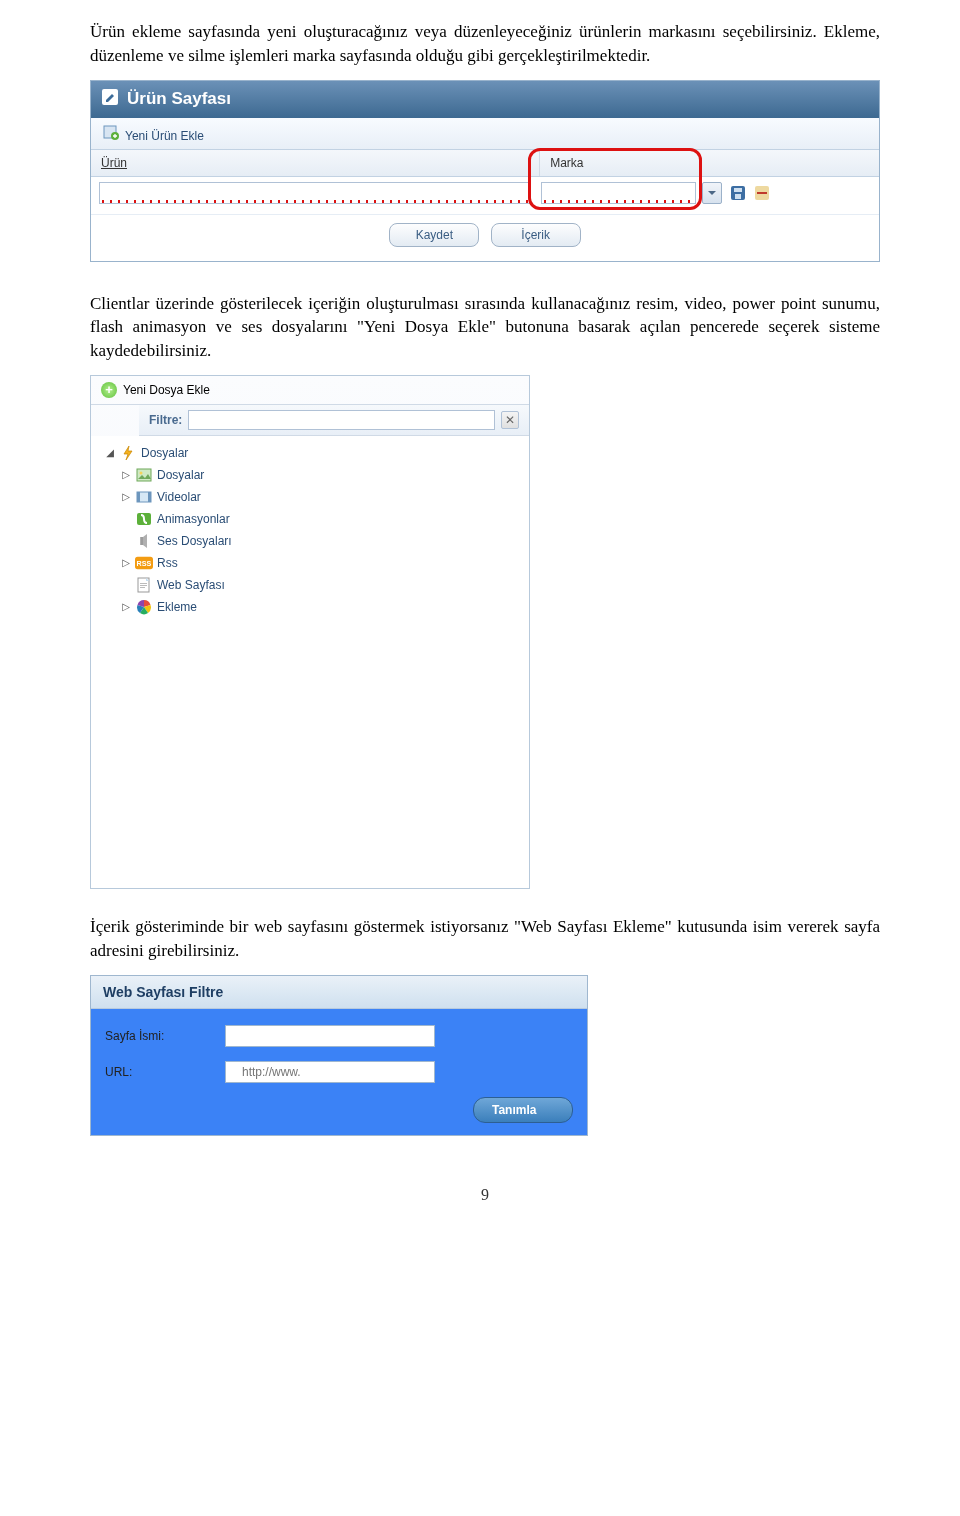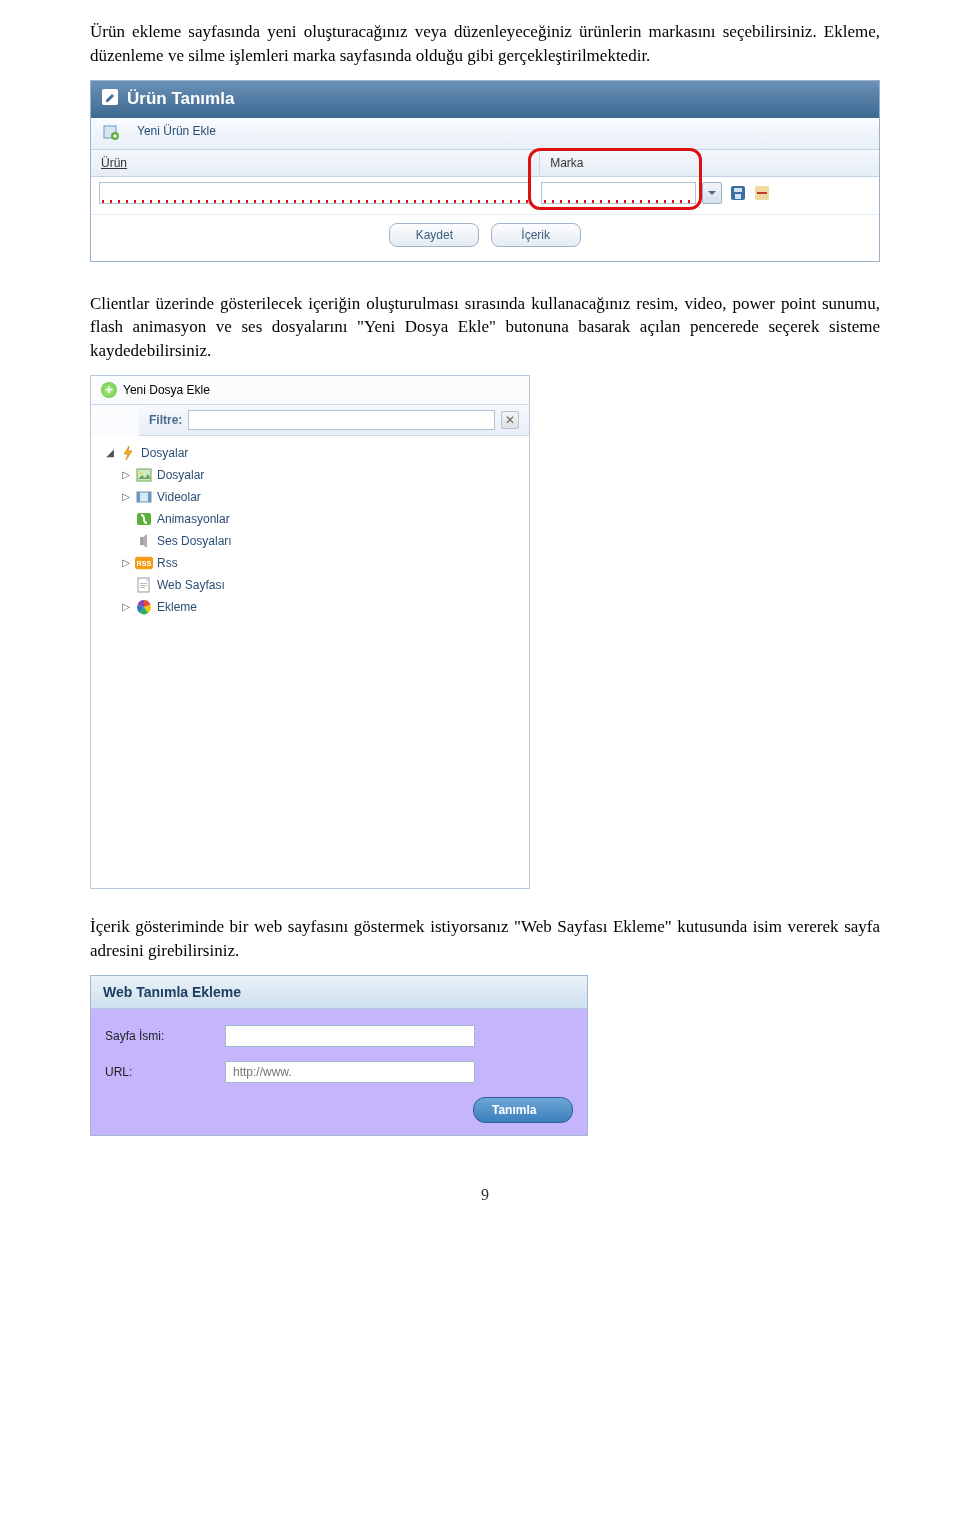"Ürün Tanımla" span { text: Tanımla -> Sayfası }
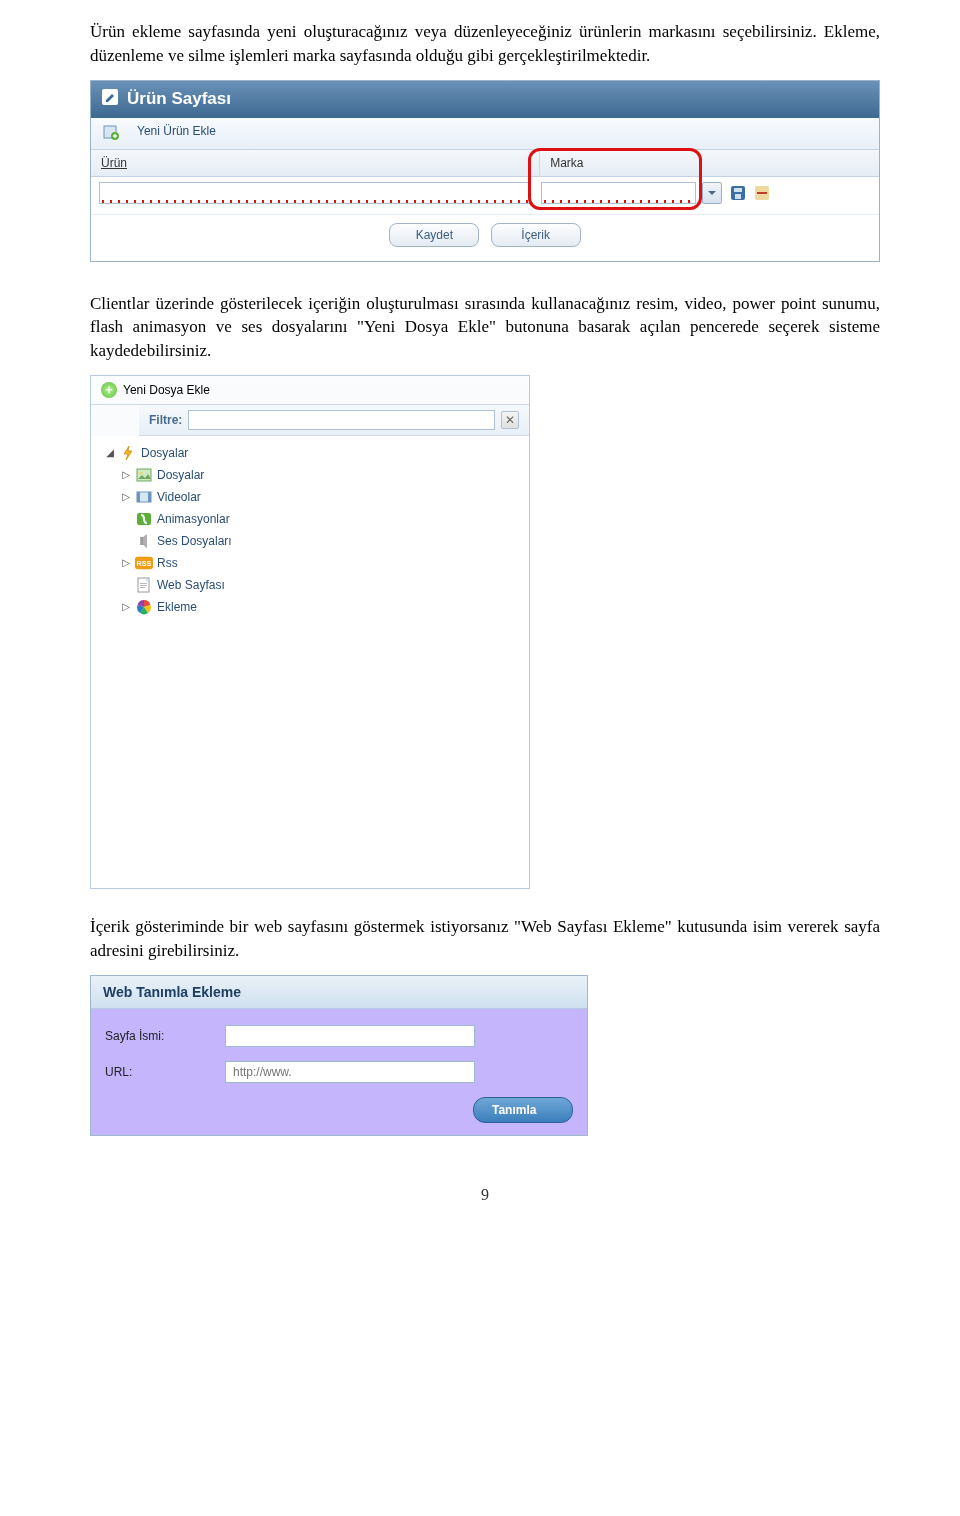"Yeni Ürün Ekle" .panel1-toolbar { align-items: flex-start -> flex-end; gap: 12px -> none }
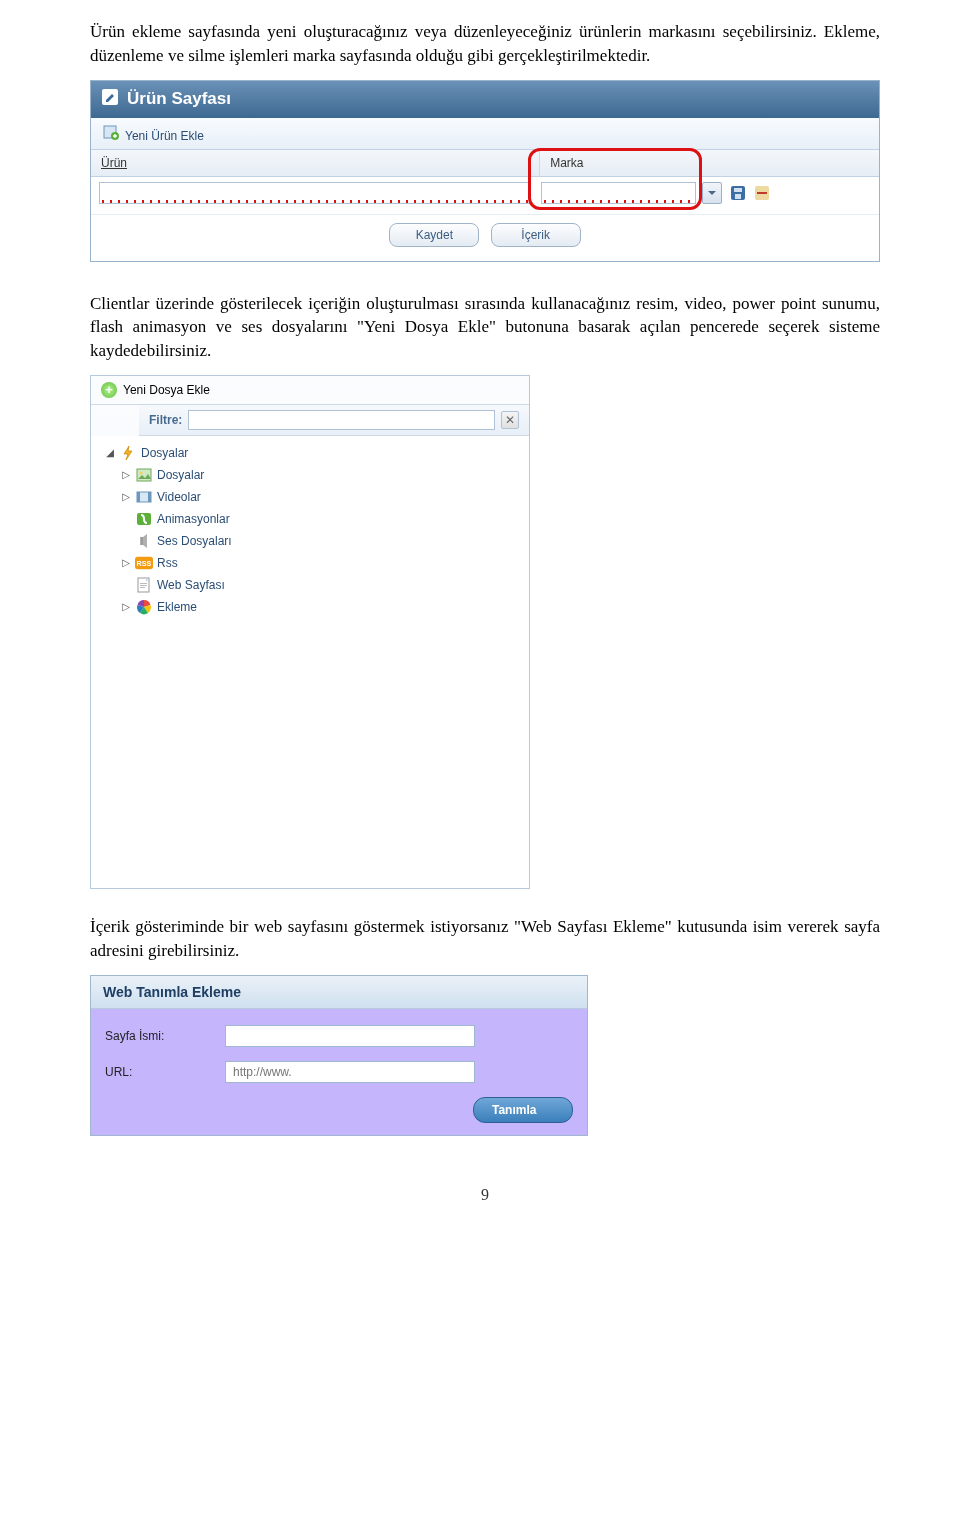"Web Tanımla Ekleme" div.panel3-header { text: Tanımla Ekleme -> Sayfası Filtre }
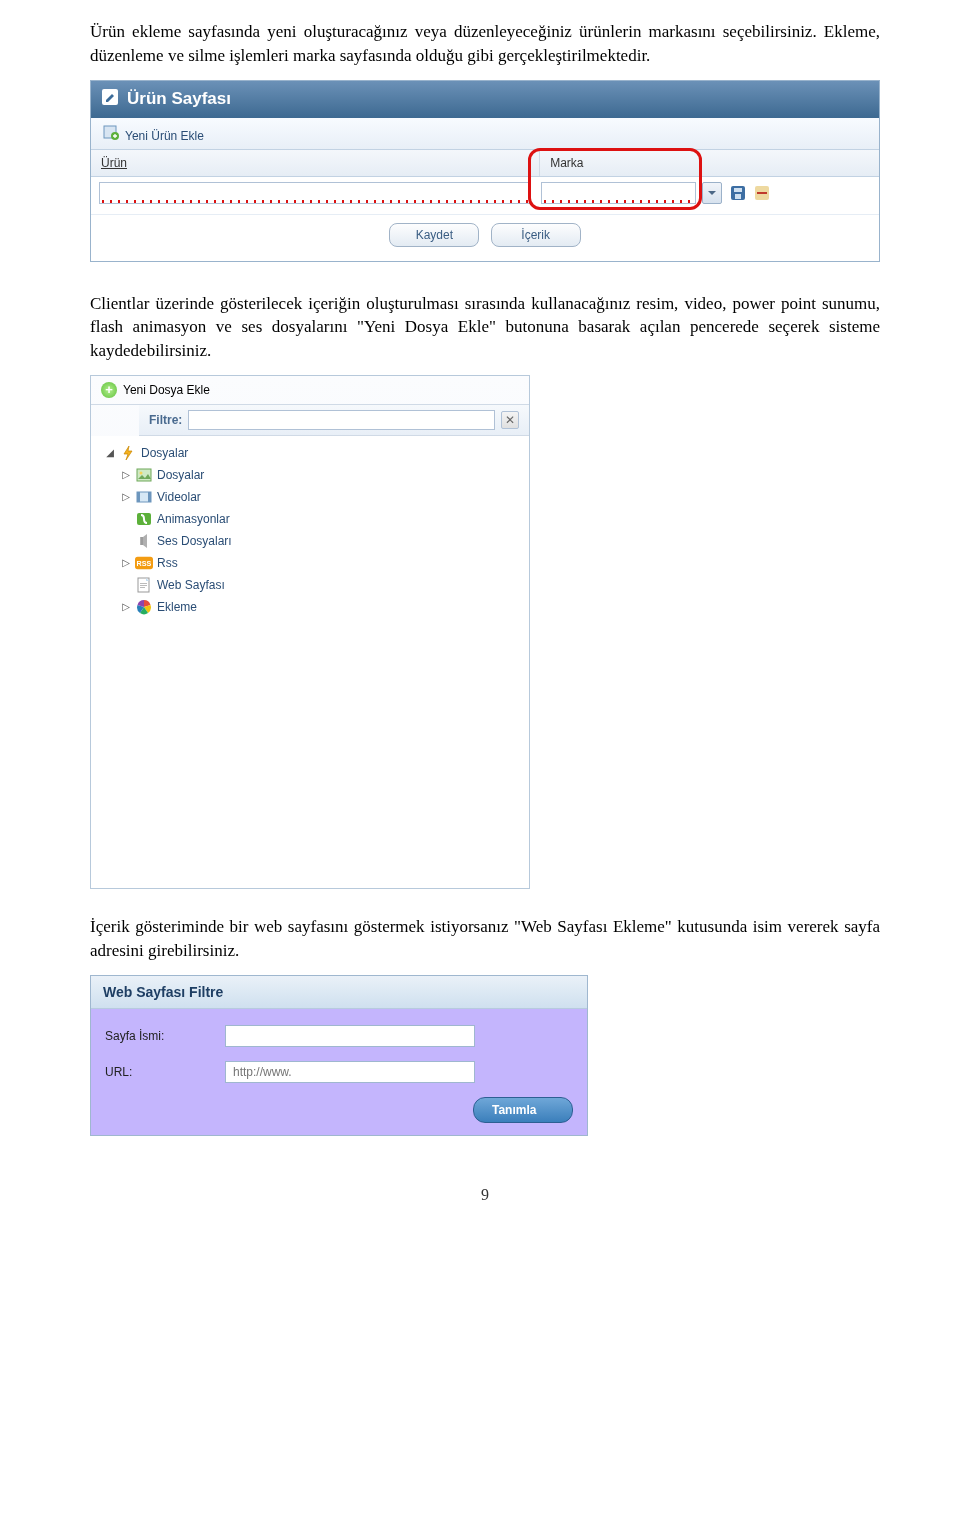"Sayfa İsmi:" .panel3-body { background: #c4b5fd -> #3b82f6 }
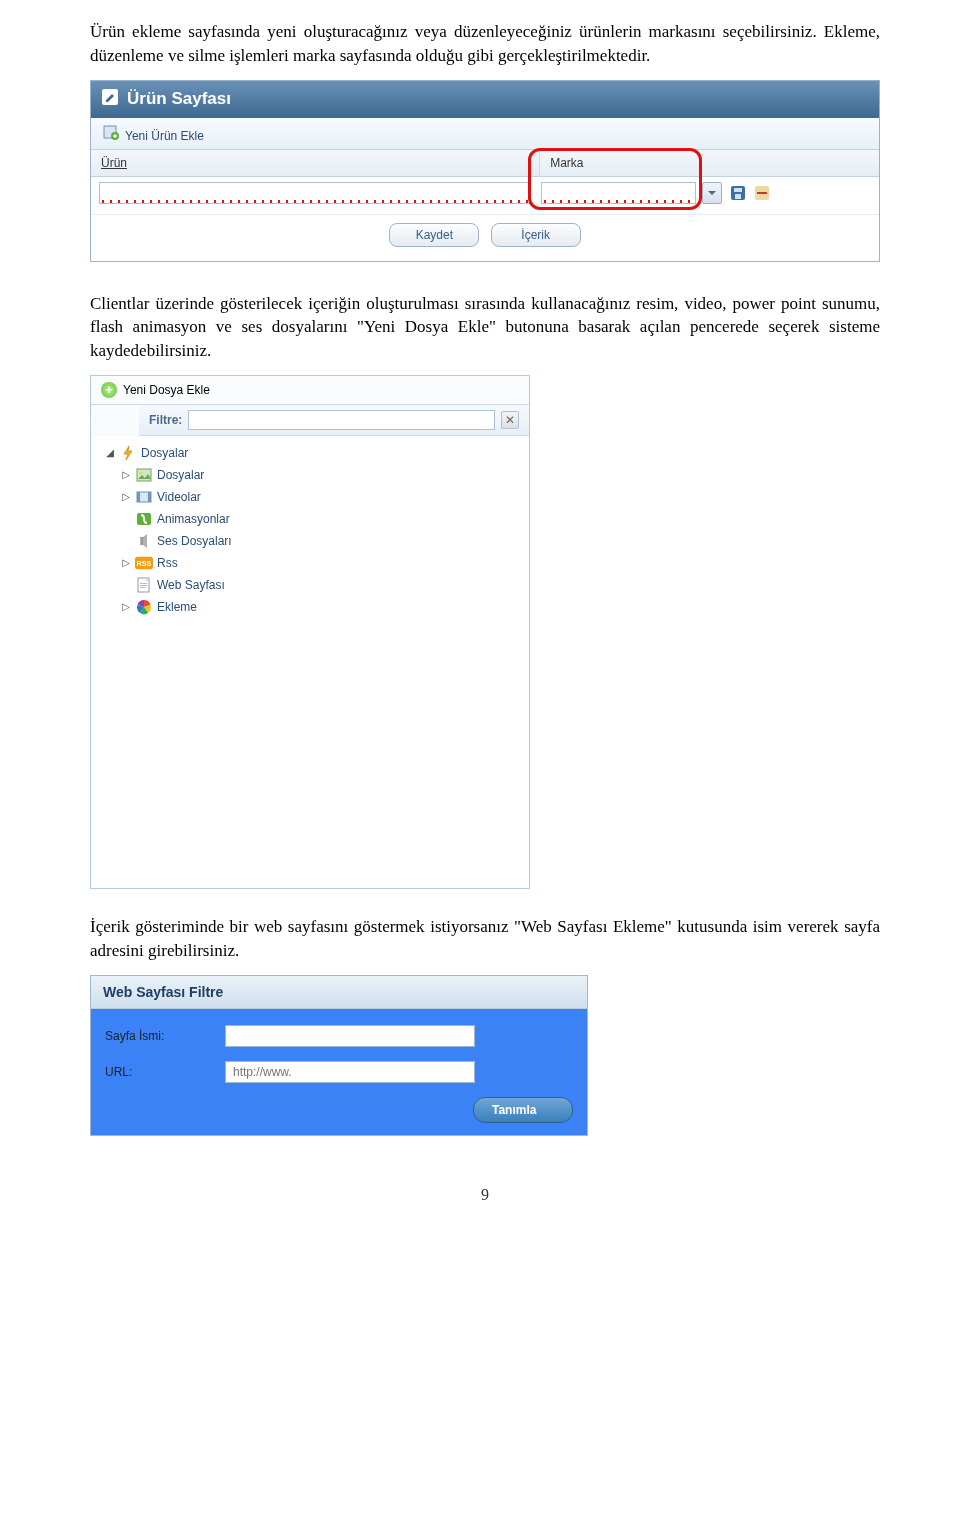"http://www." .panel3-row input { padding: 0 7px -> 0 16px; width: 250px -> 210px }
